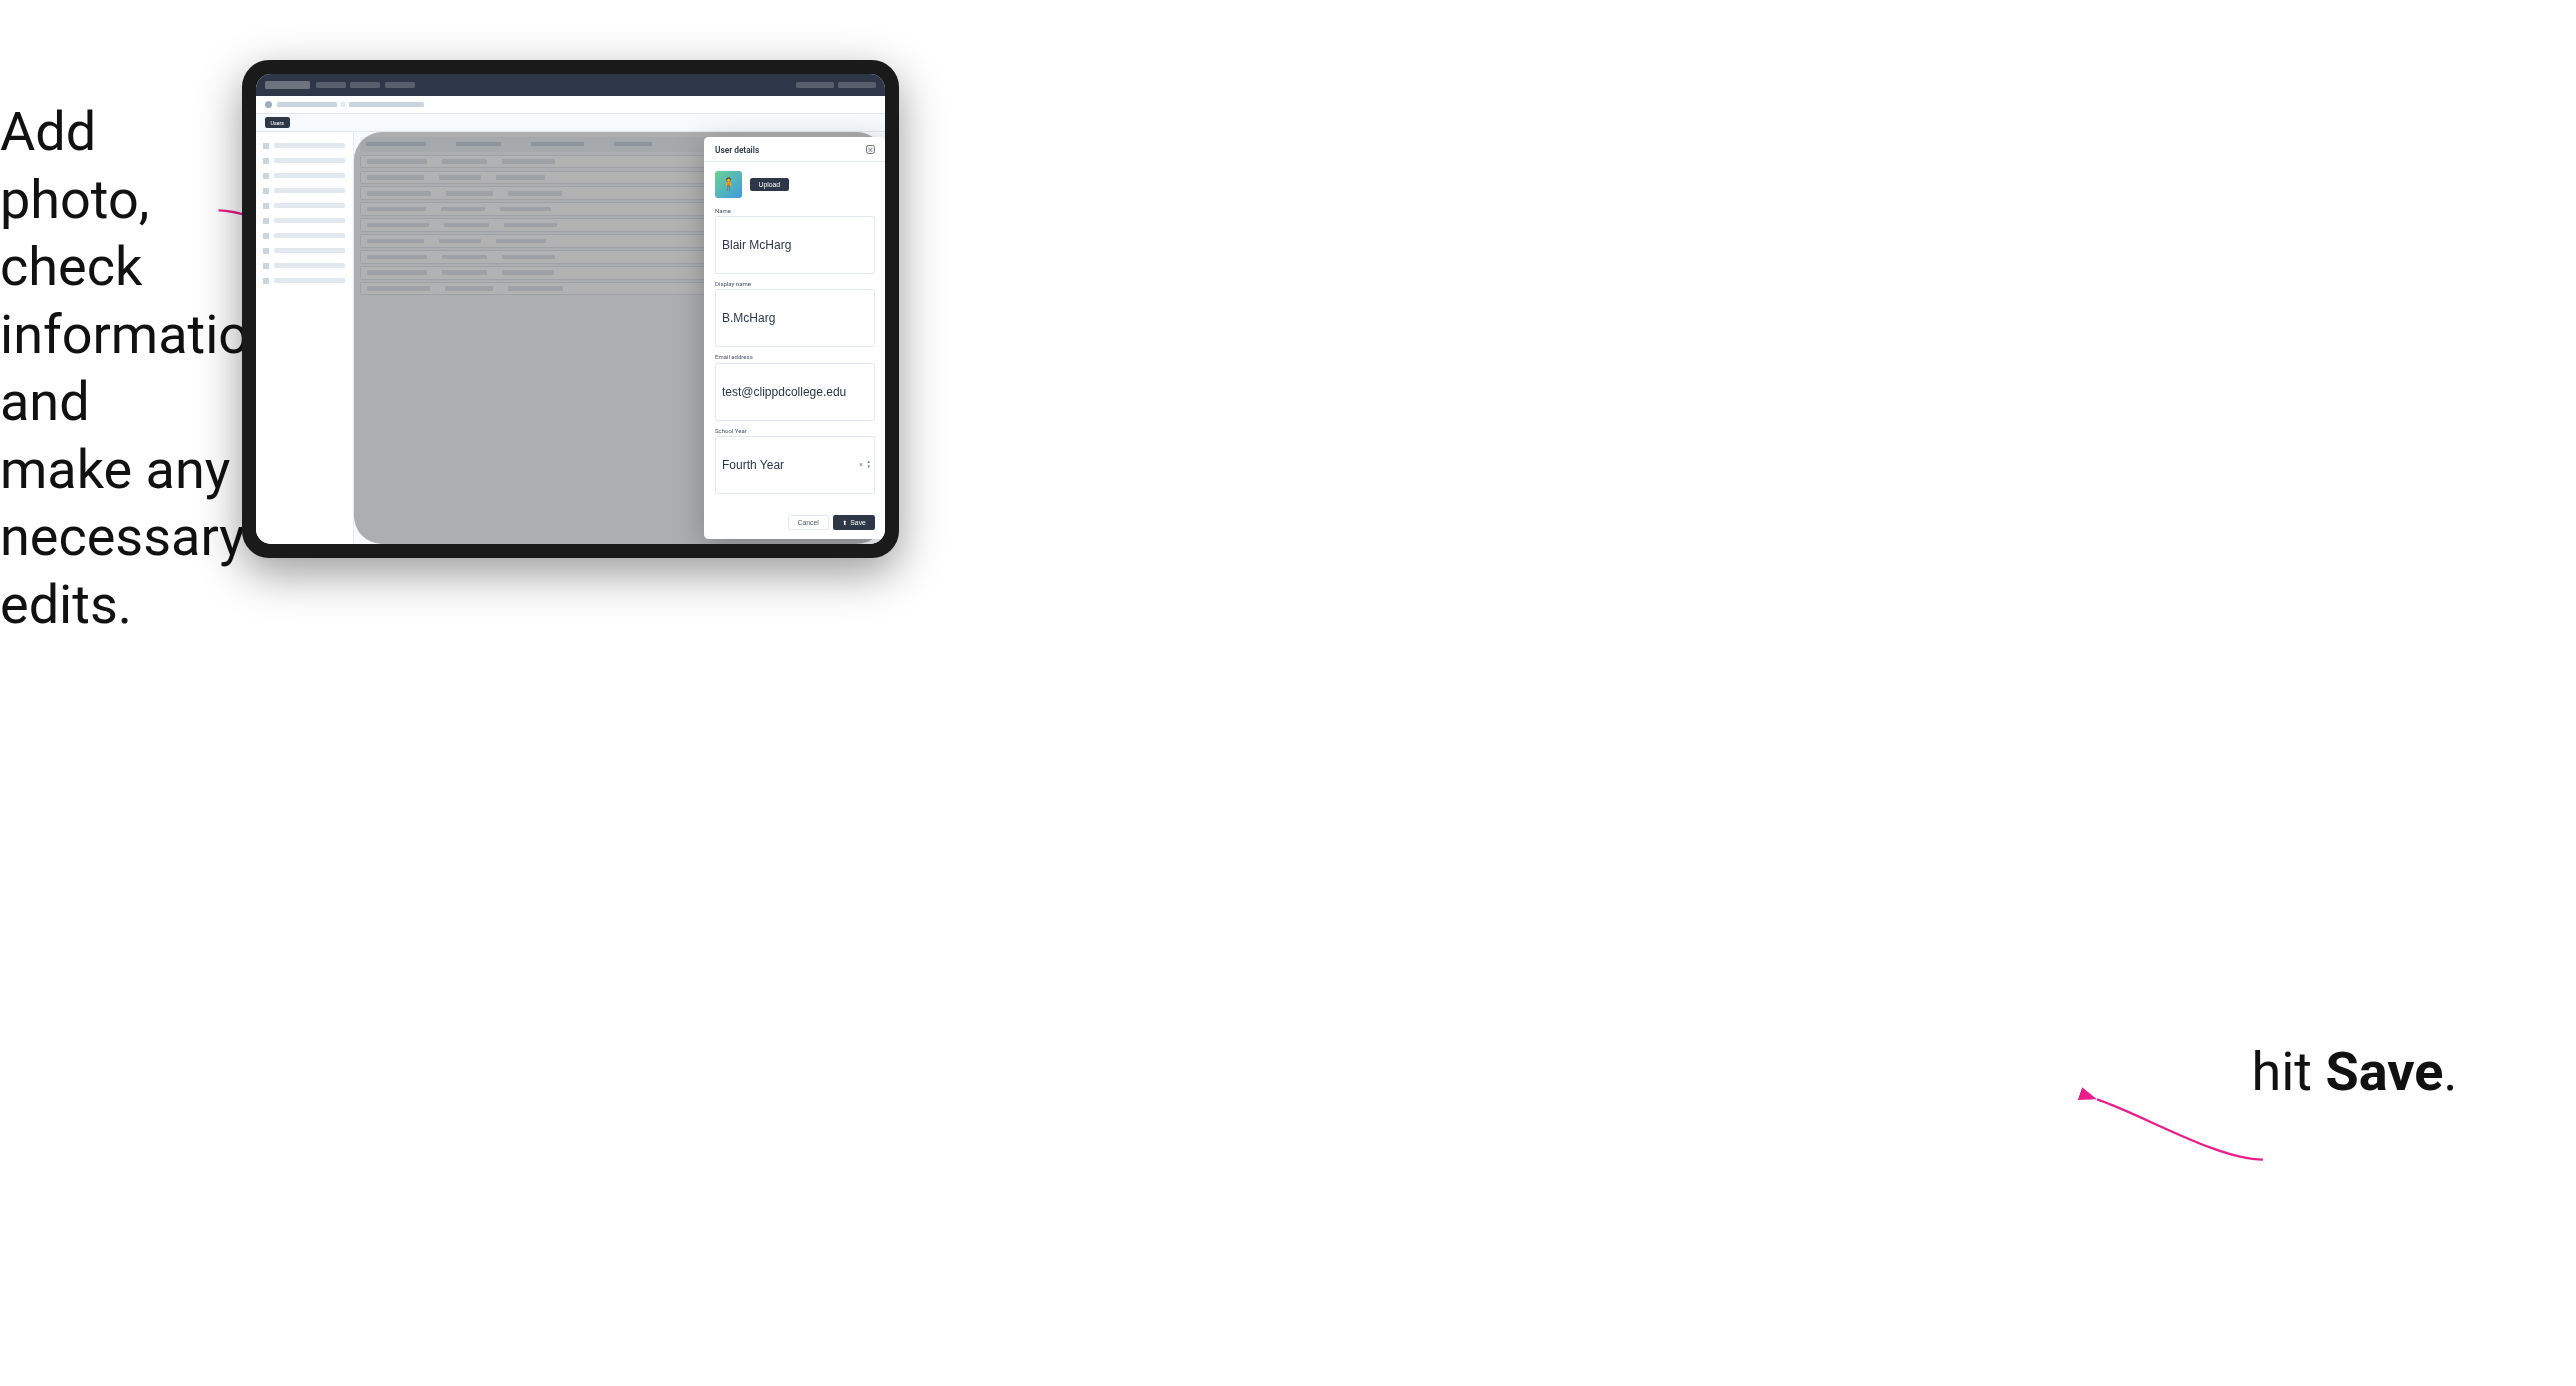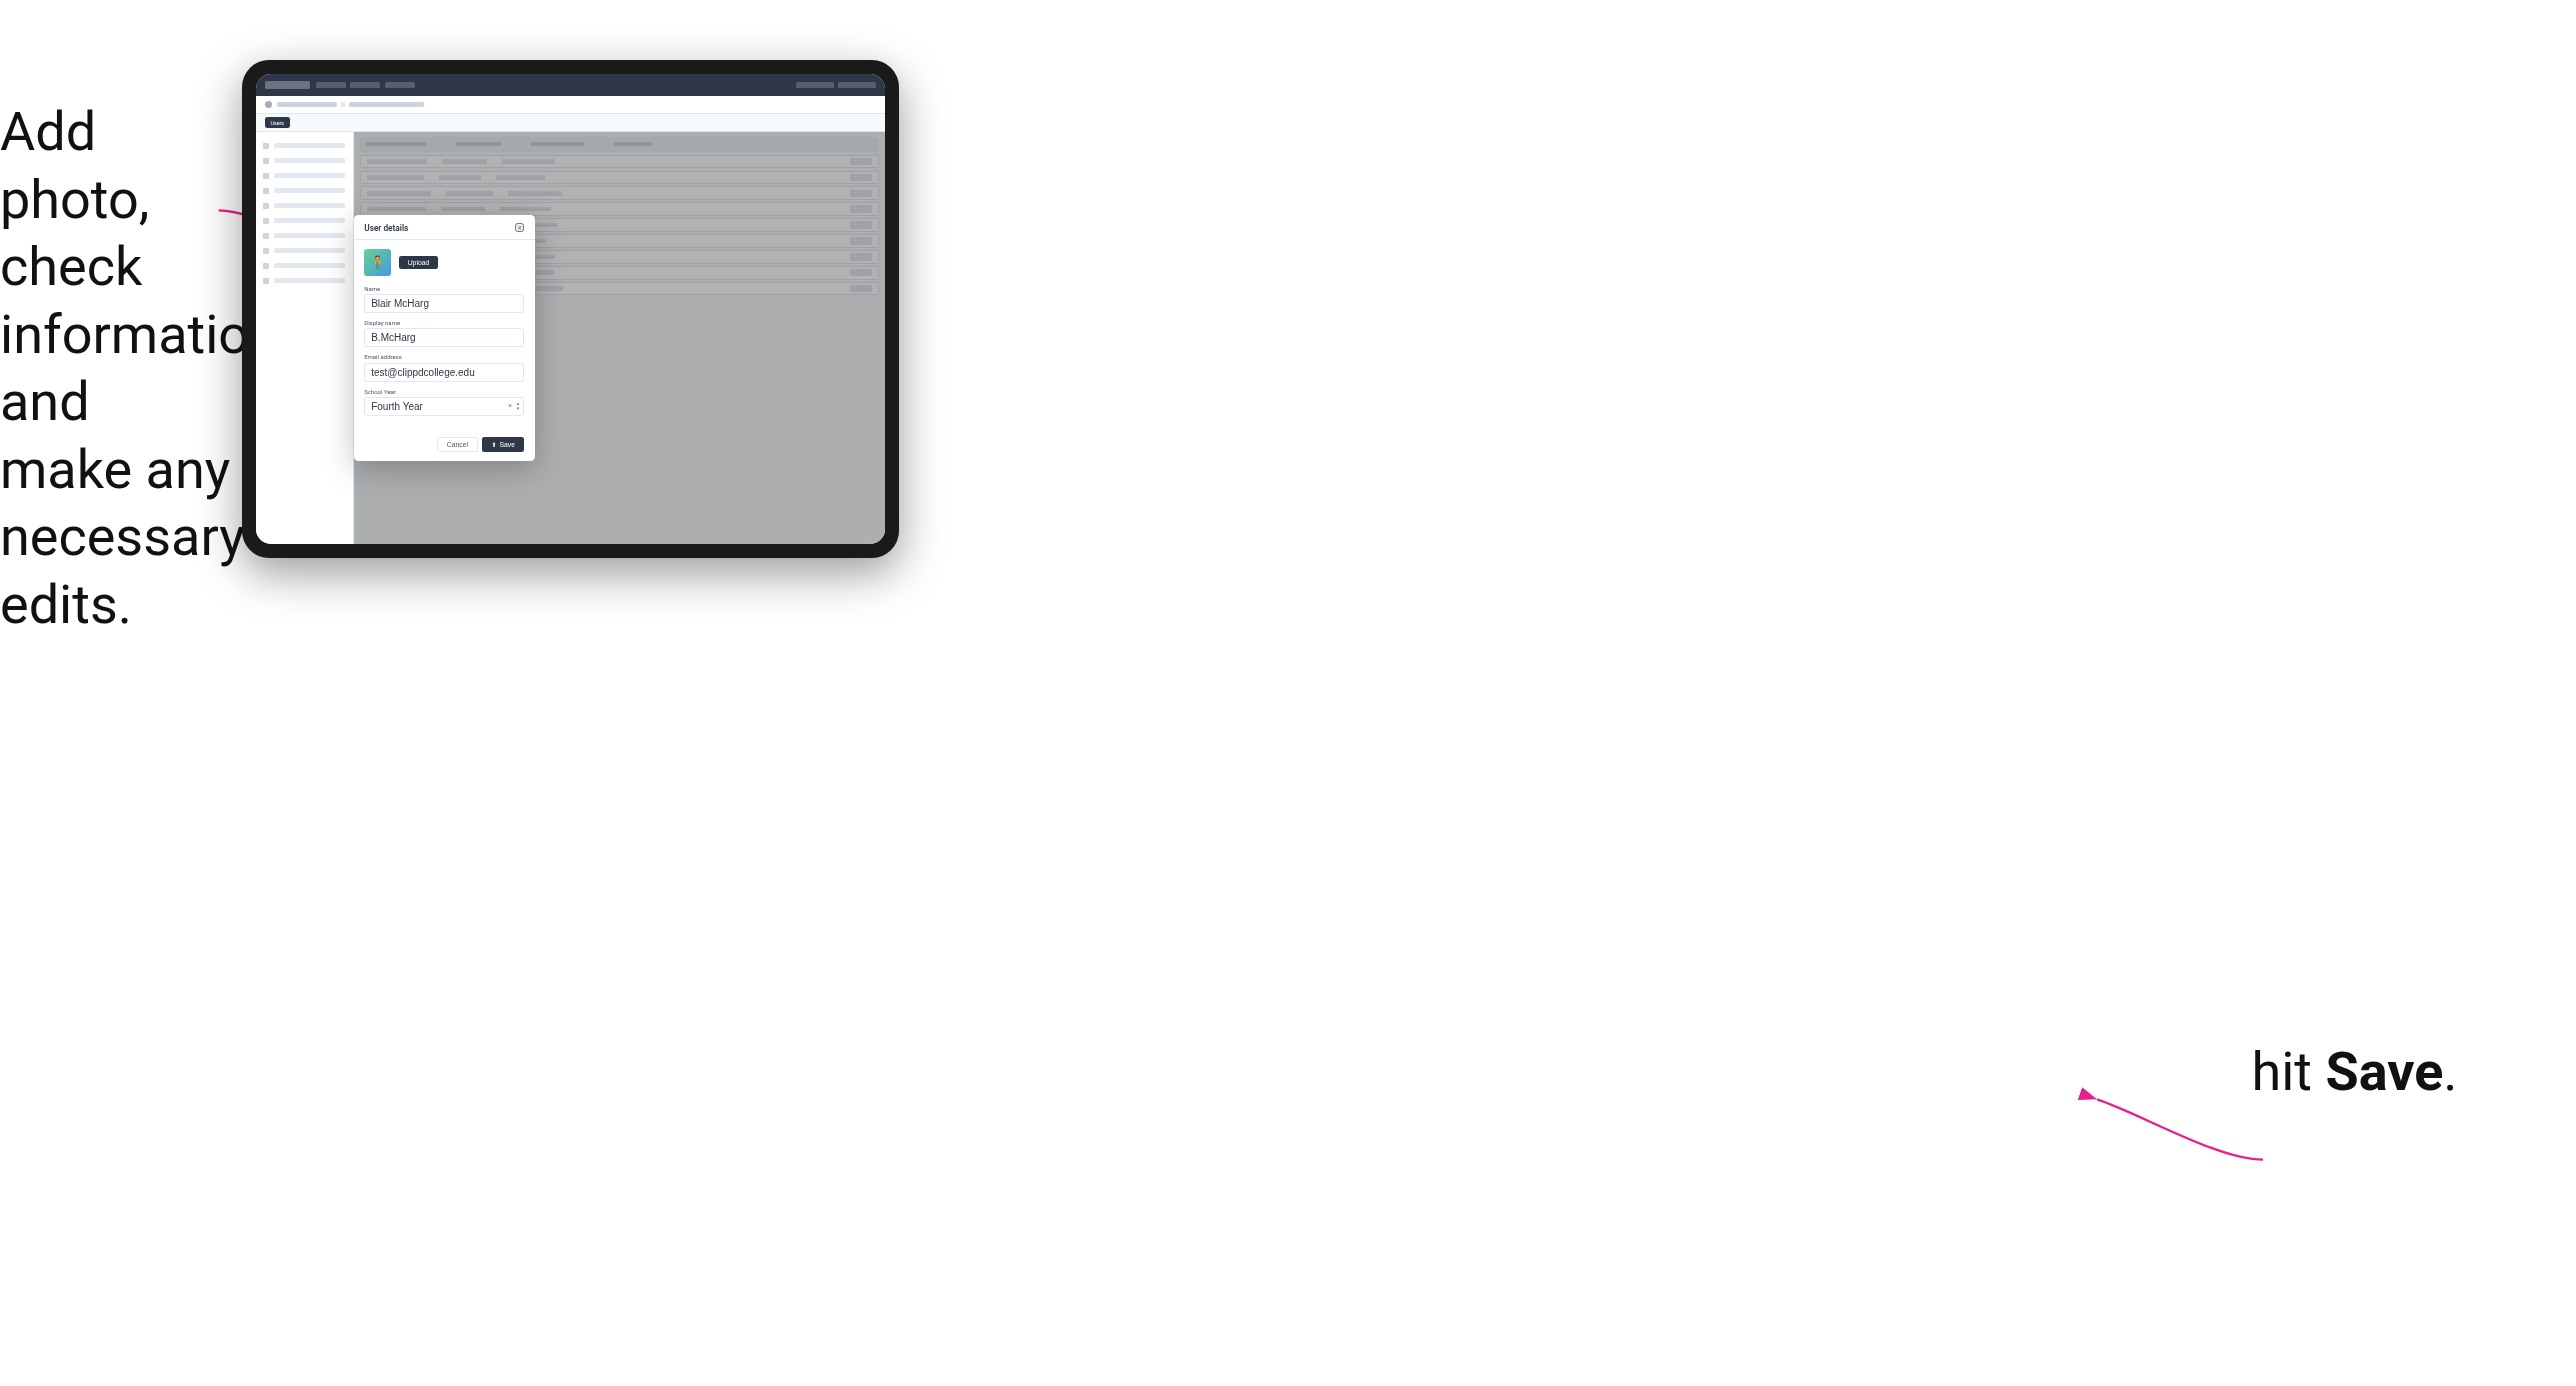"User details" .modal-overlay { border-radius: none -> 28px; justify-content: flex-start -> flex-end }
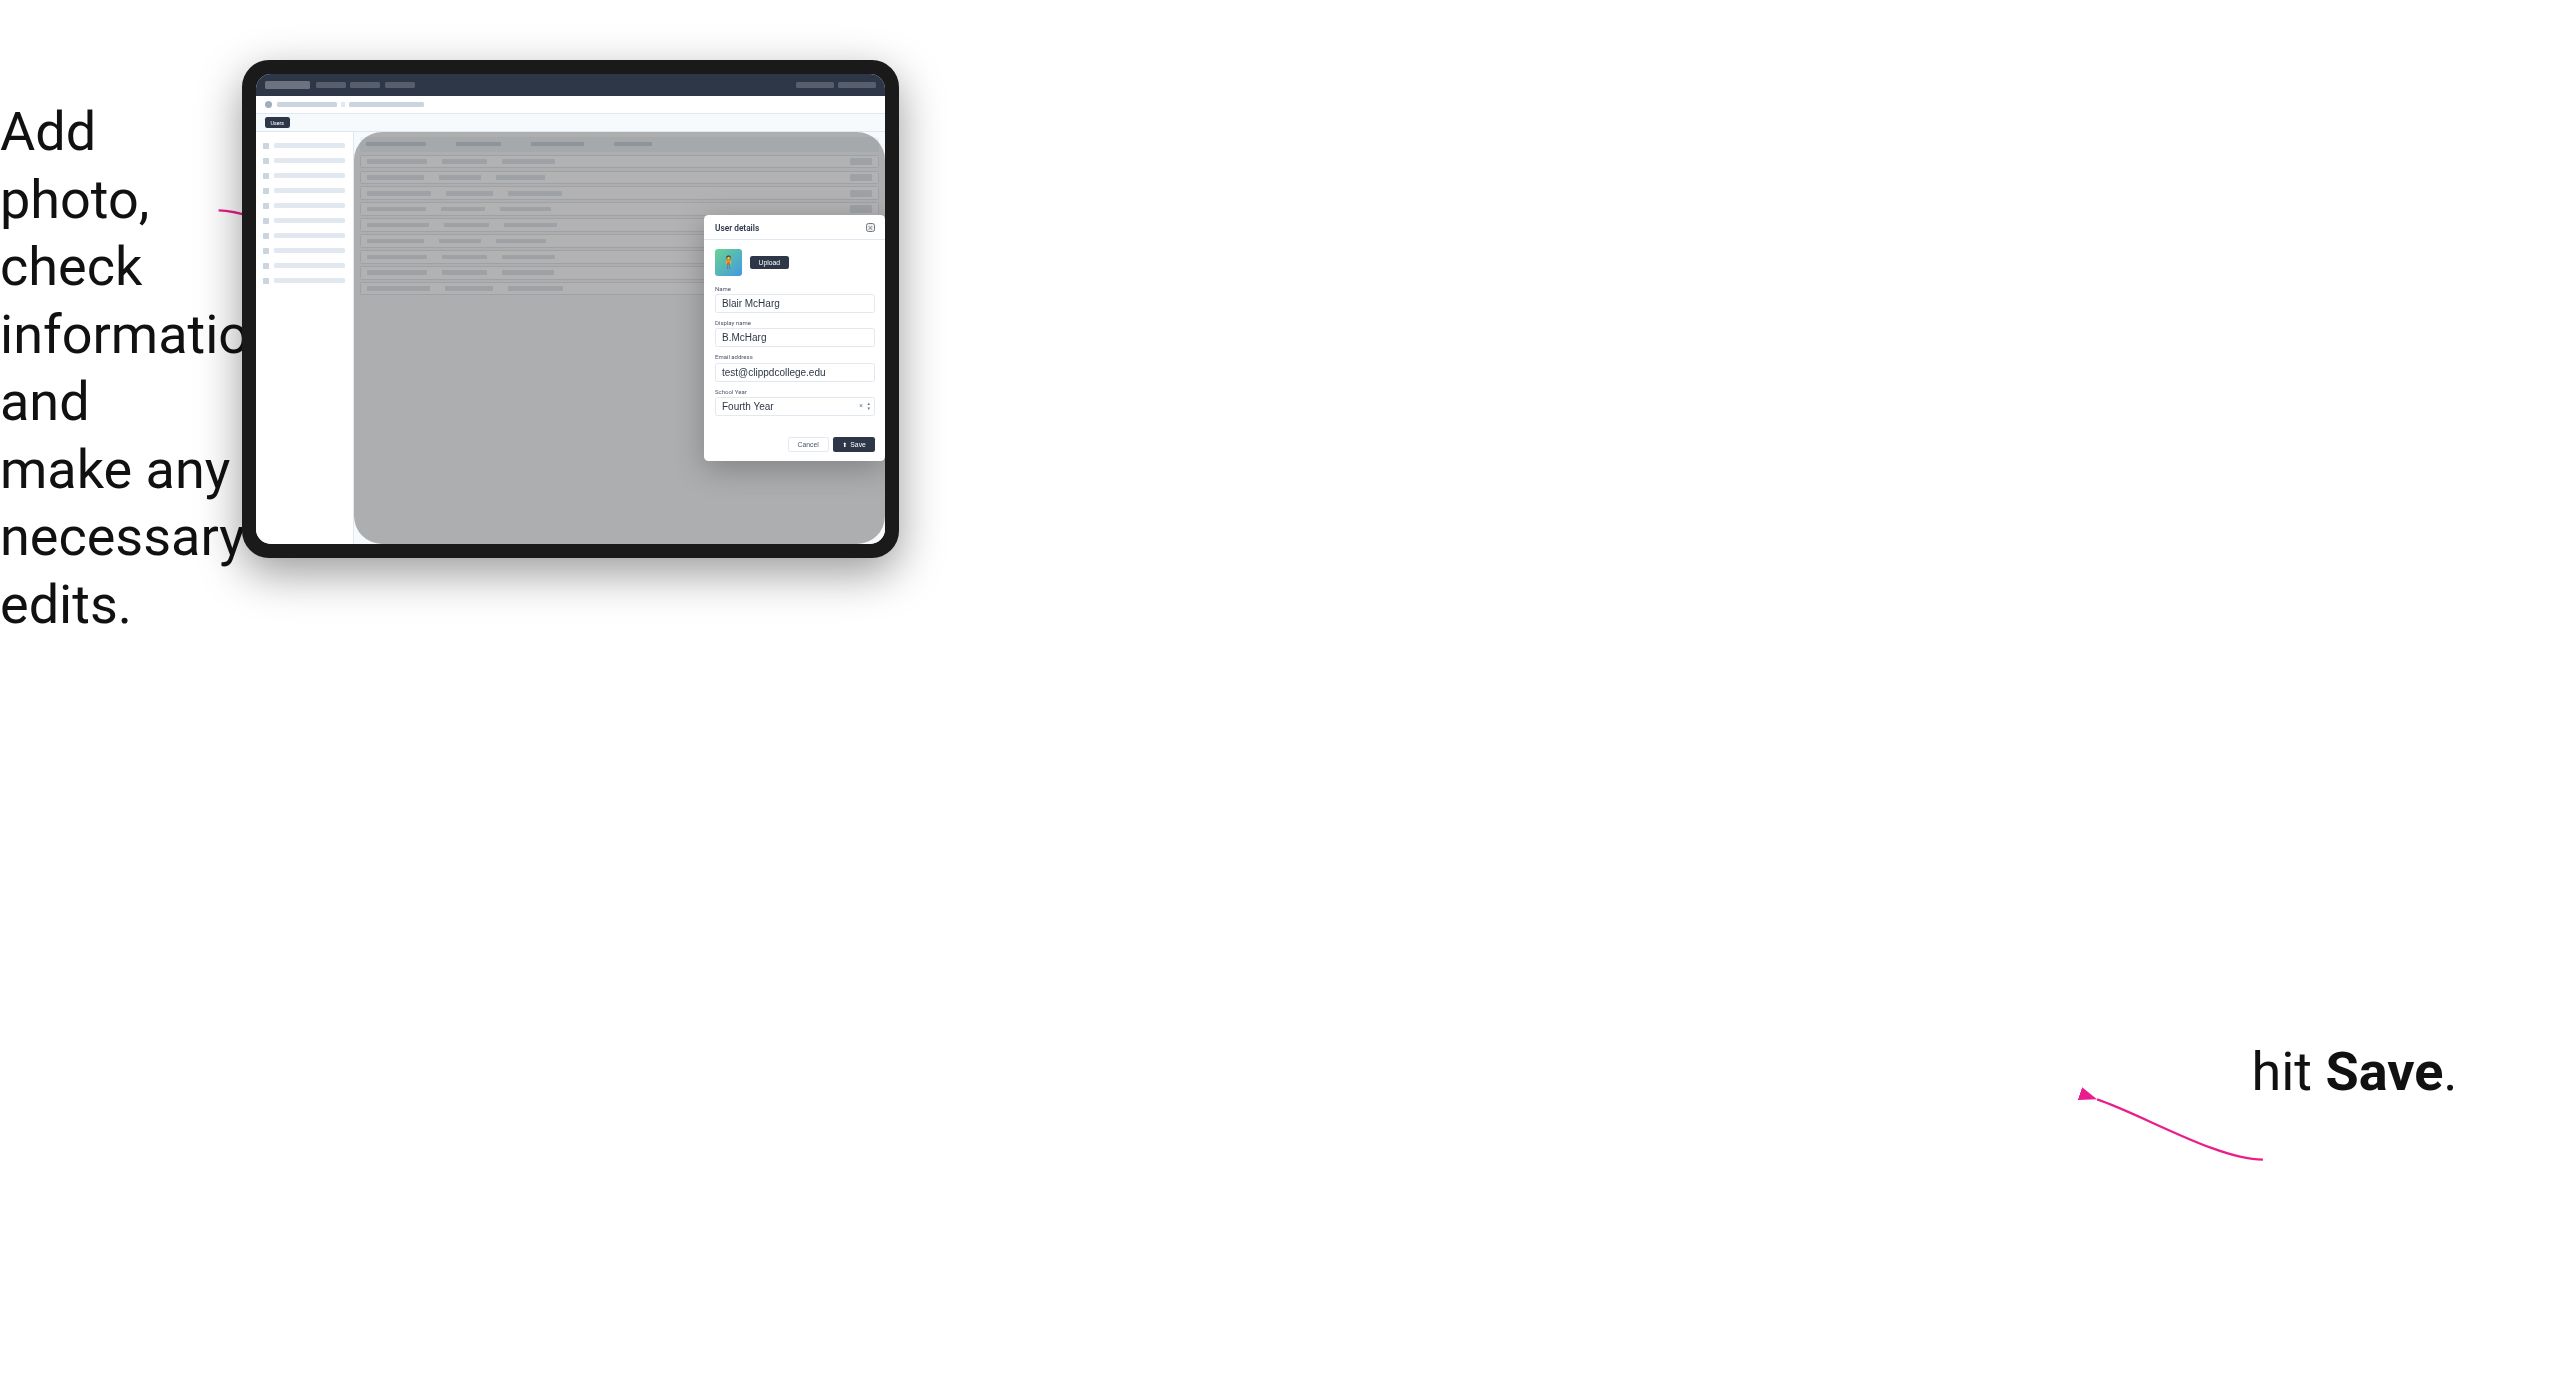"Blair McHarg" .form-input { font-size: 10px -> 12px; padding: 3px 6px -> 21px 6px }
